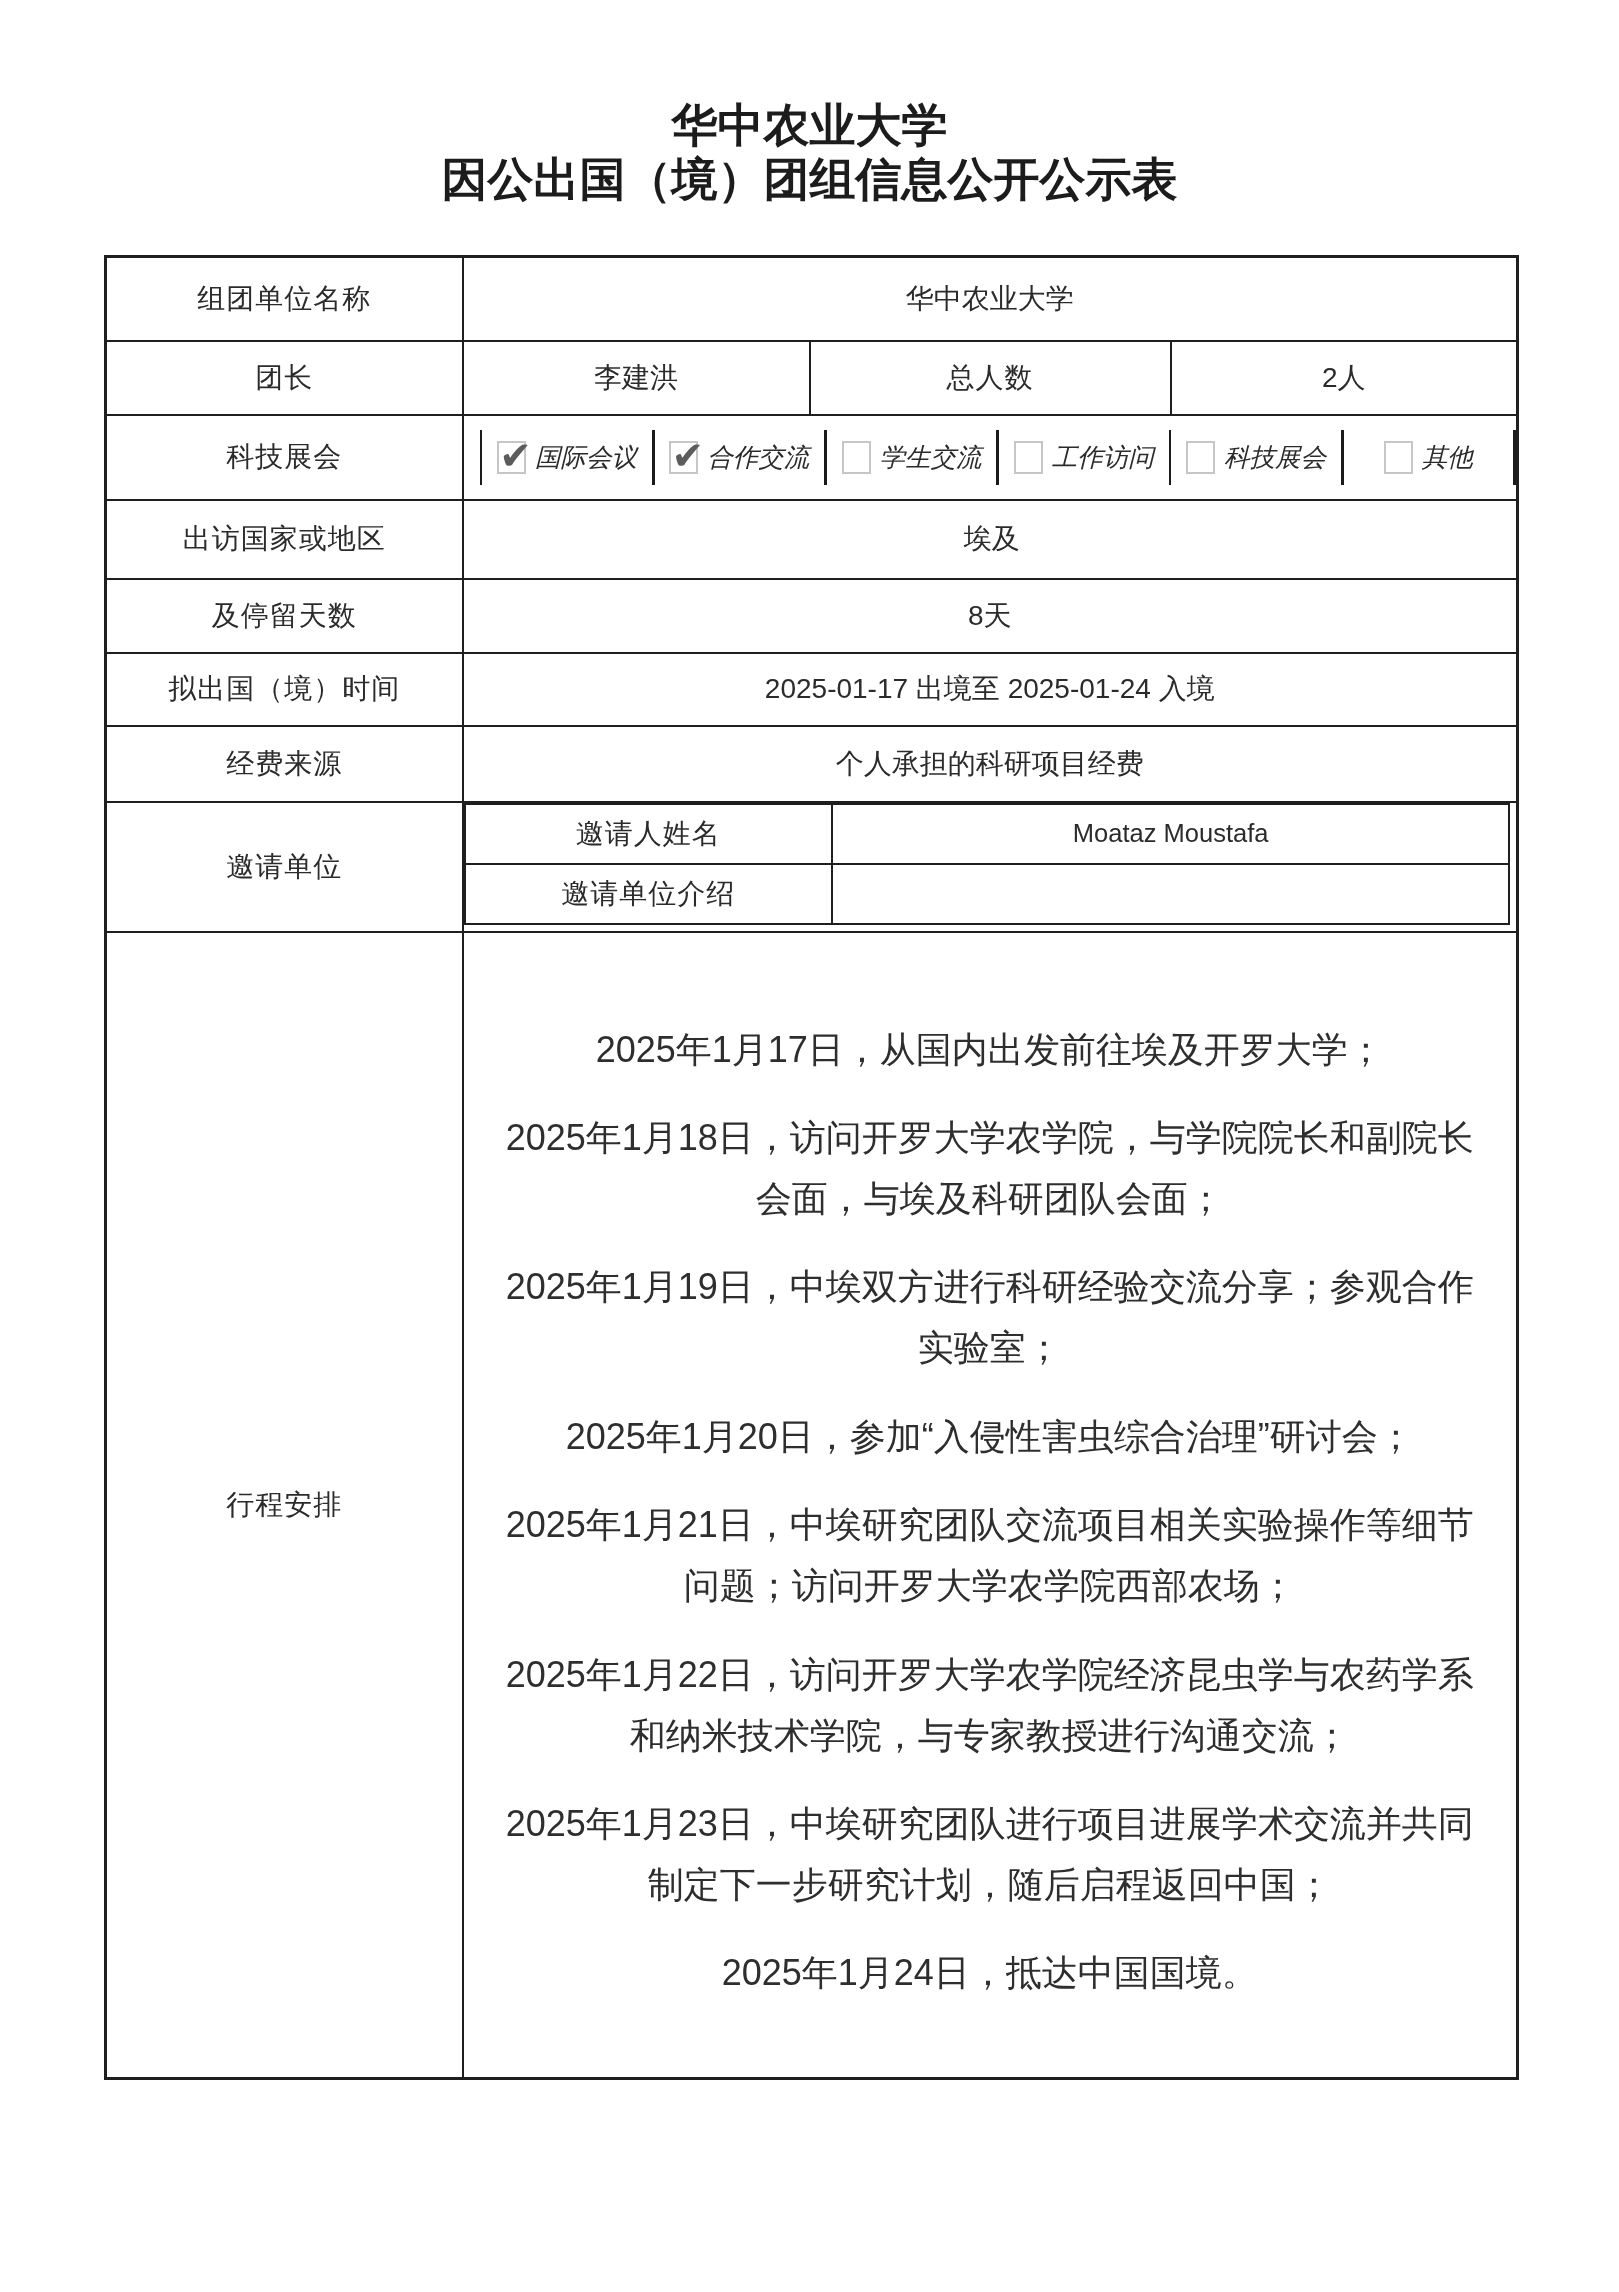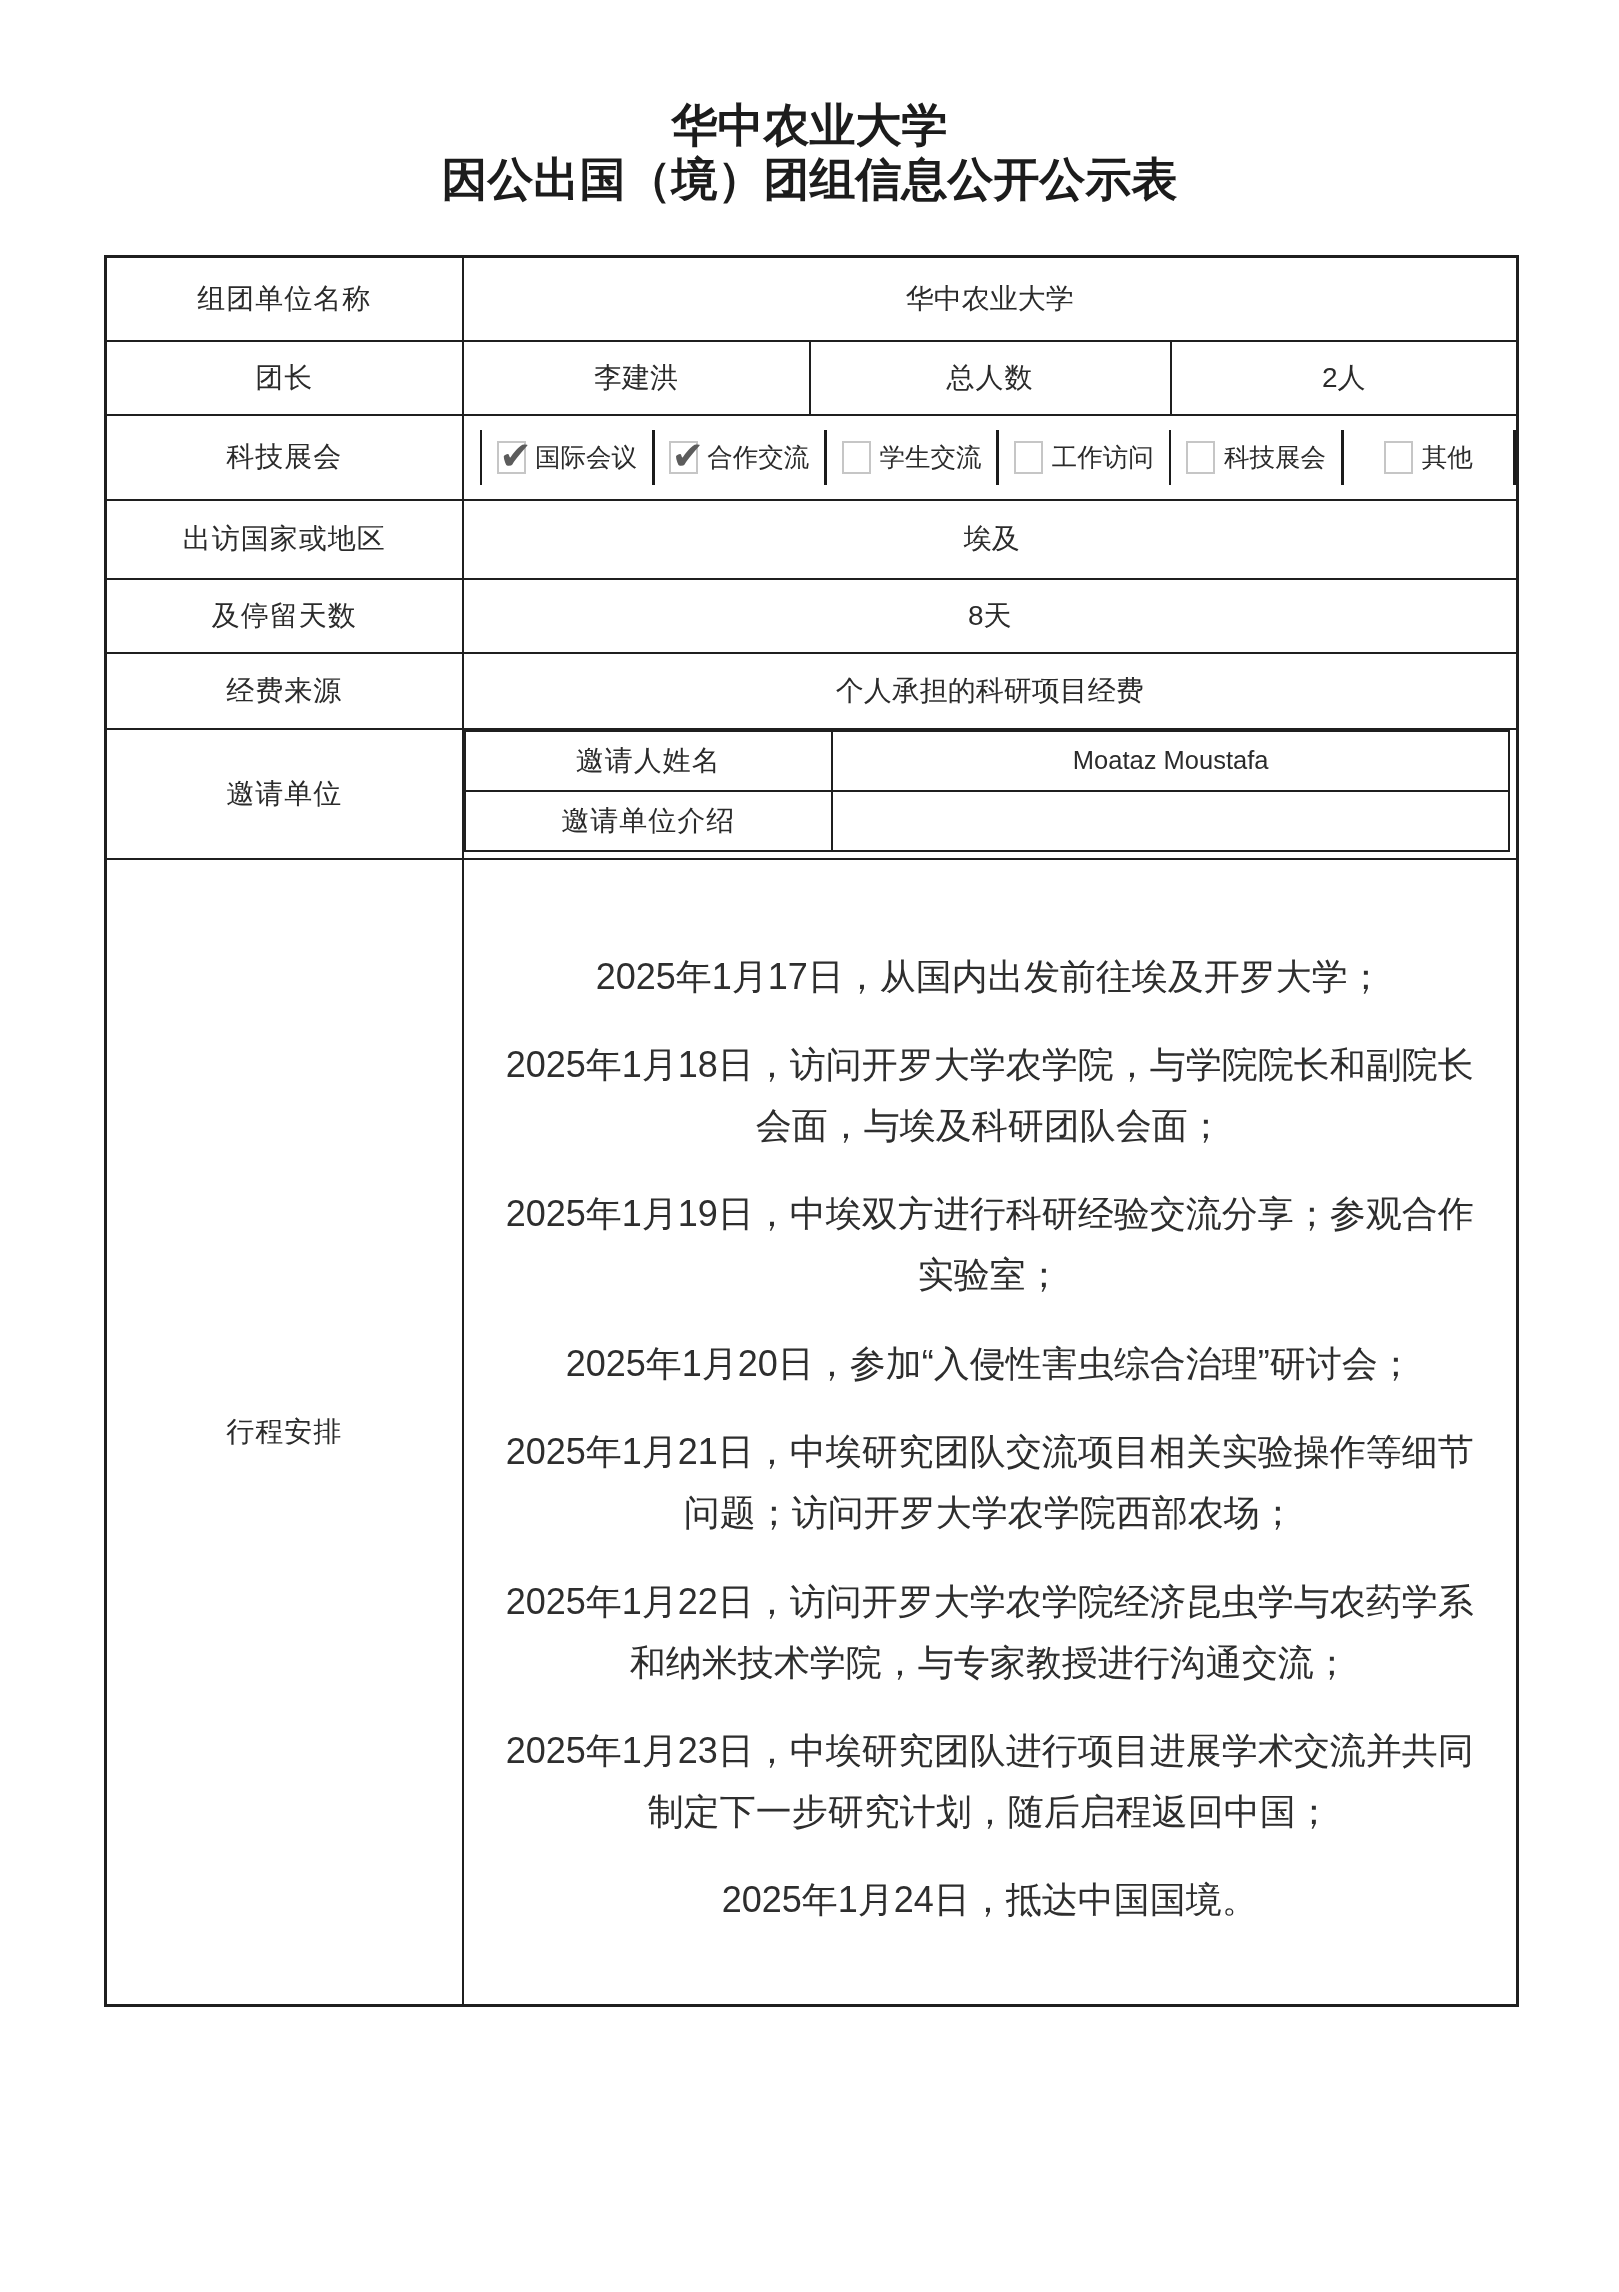"国际会议" .tasks { font-style: none -> italic }
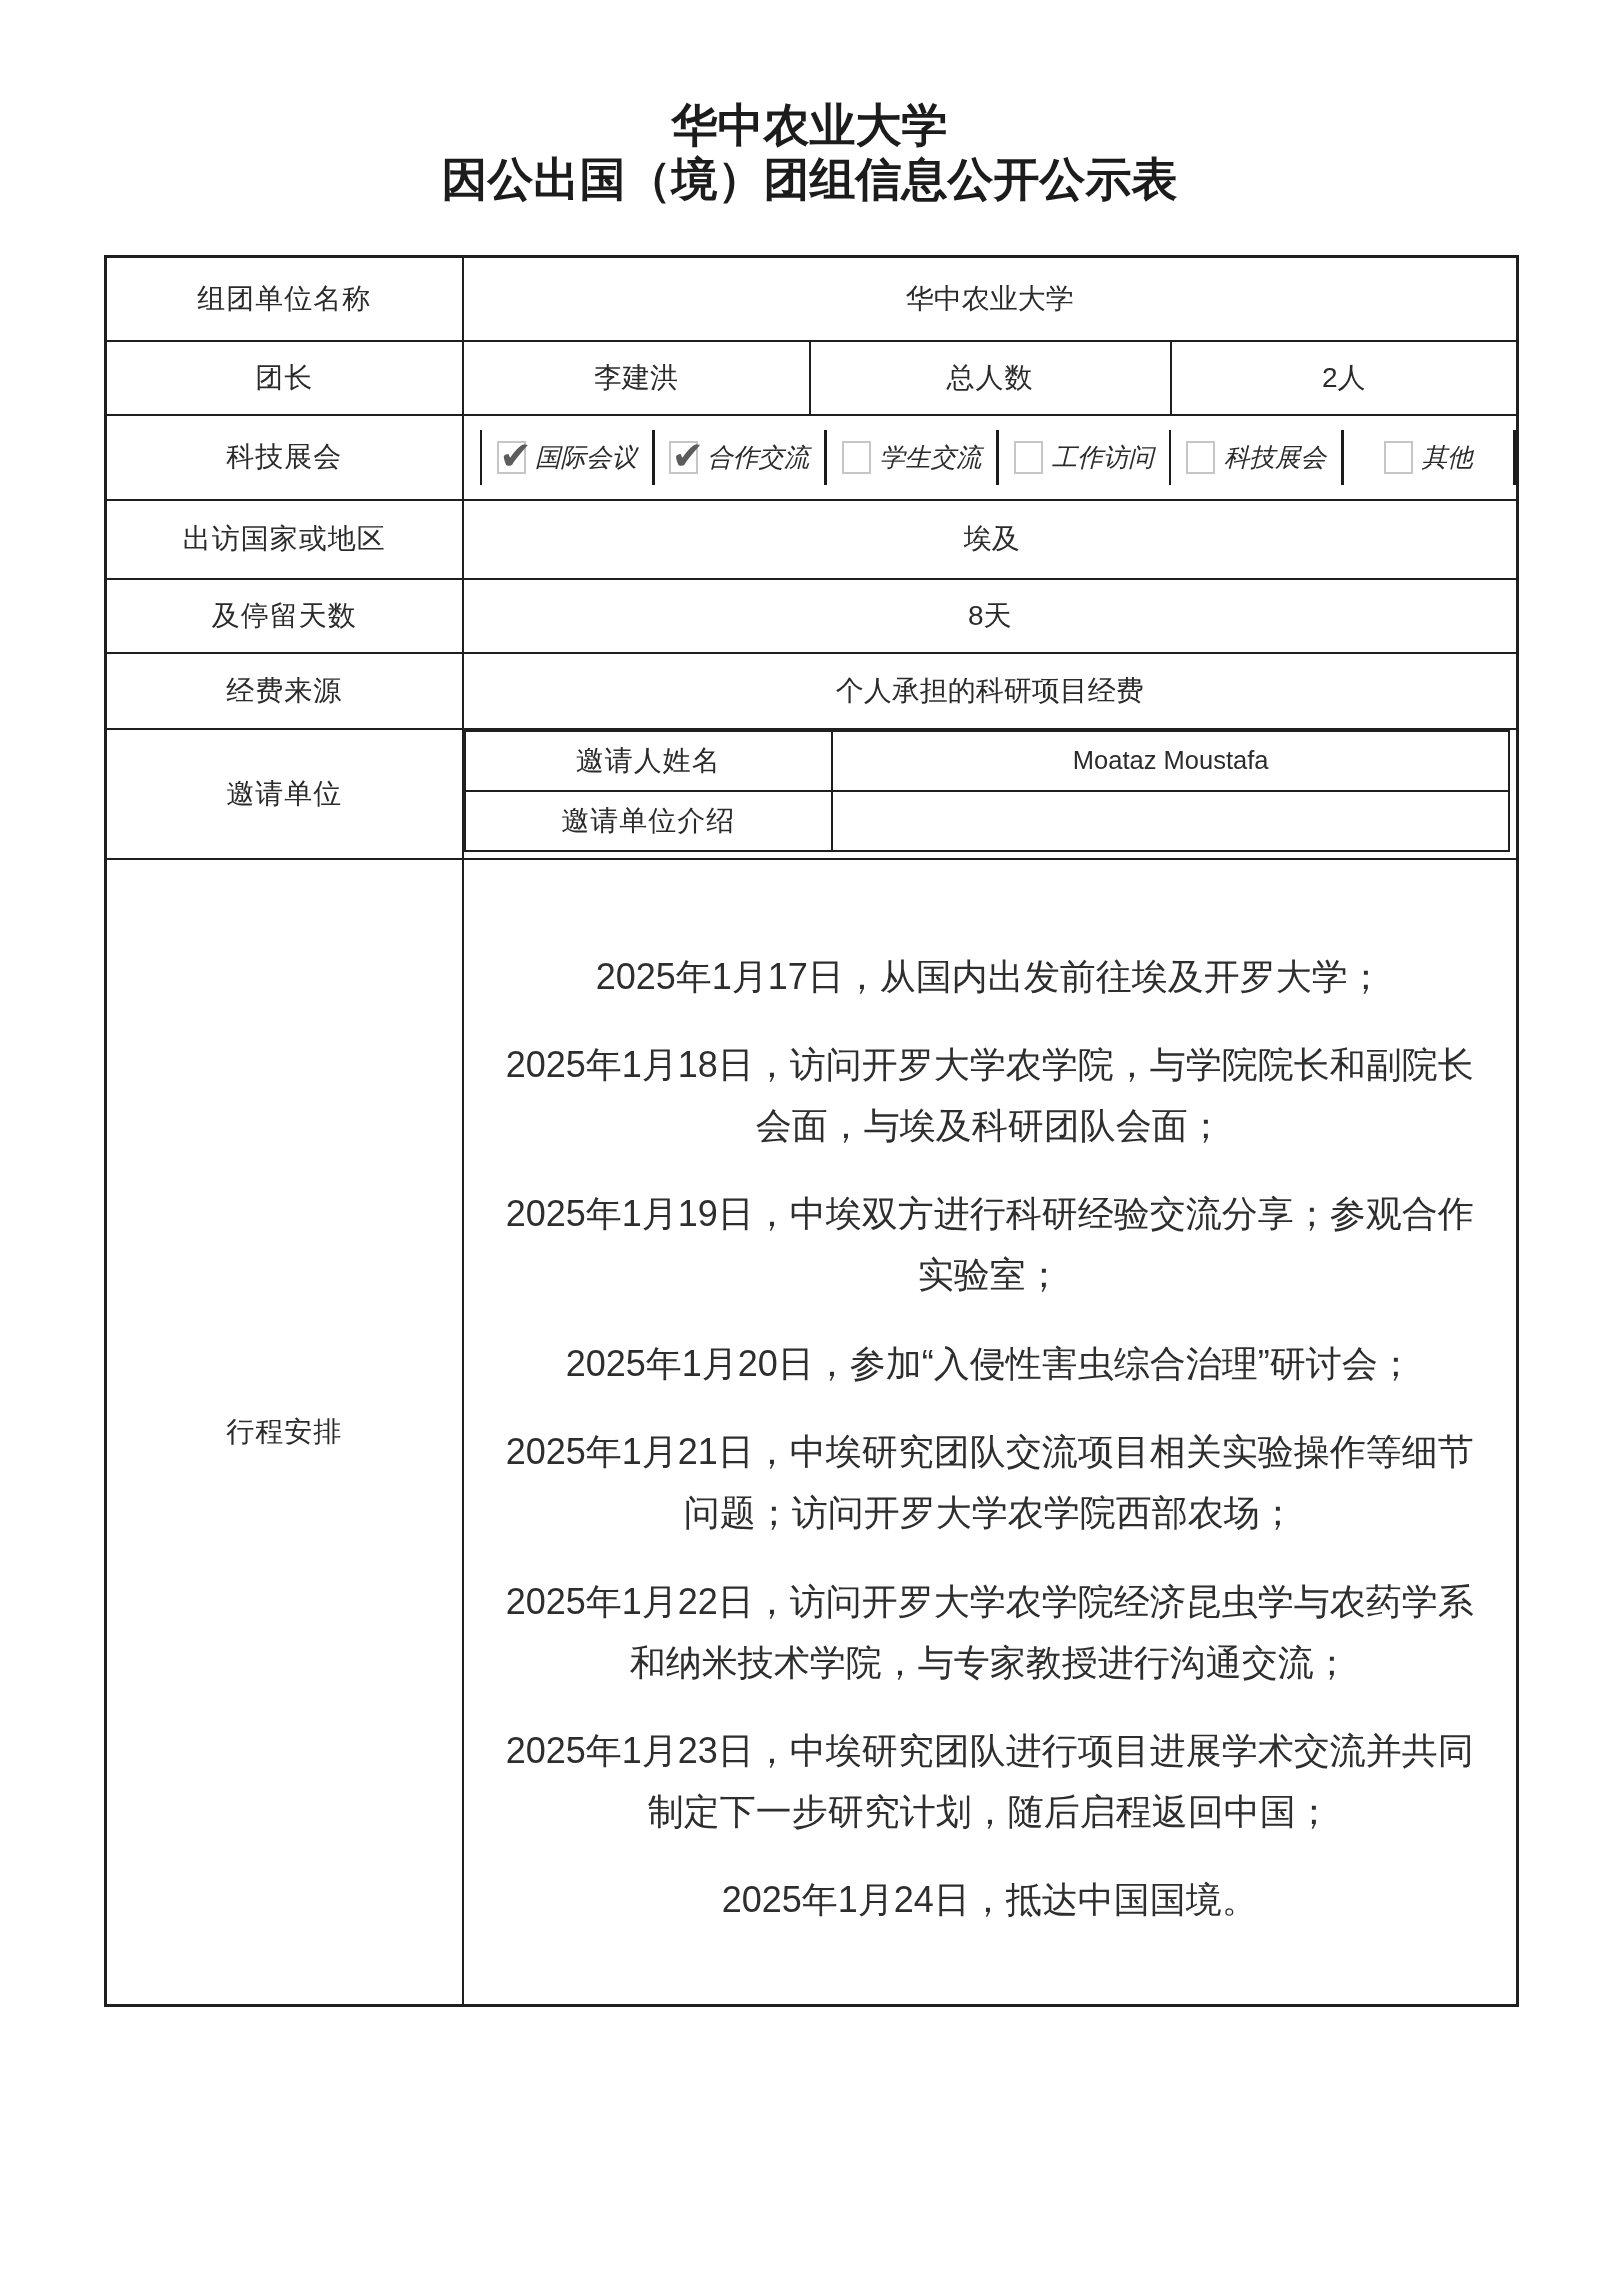"拟出国（境）时间" tr { html: none -> <tr> <td>拟出国（境）时间</td> <td>2025-01-17 出境至 2025-01-24 入境</td> </tr> }
